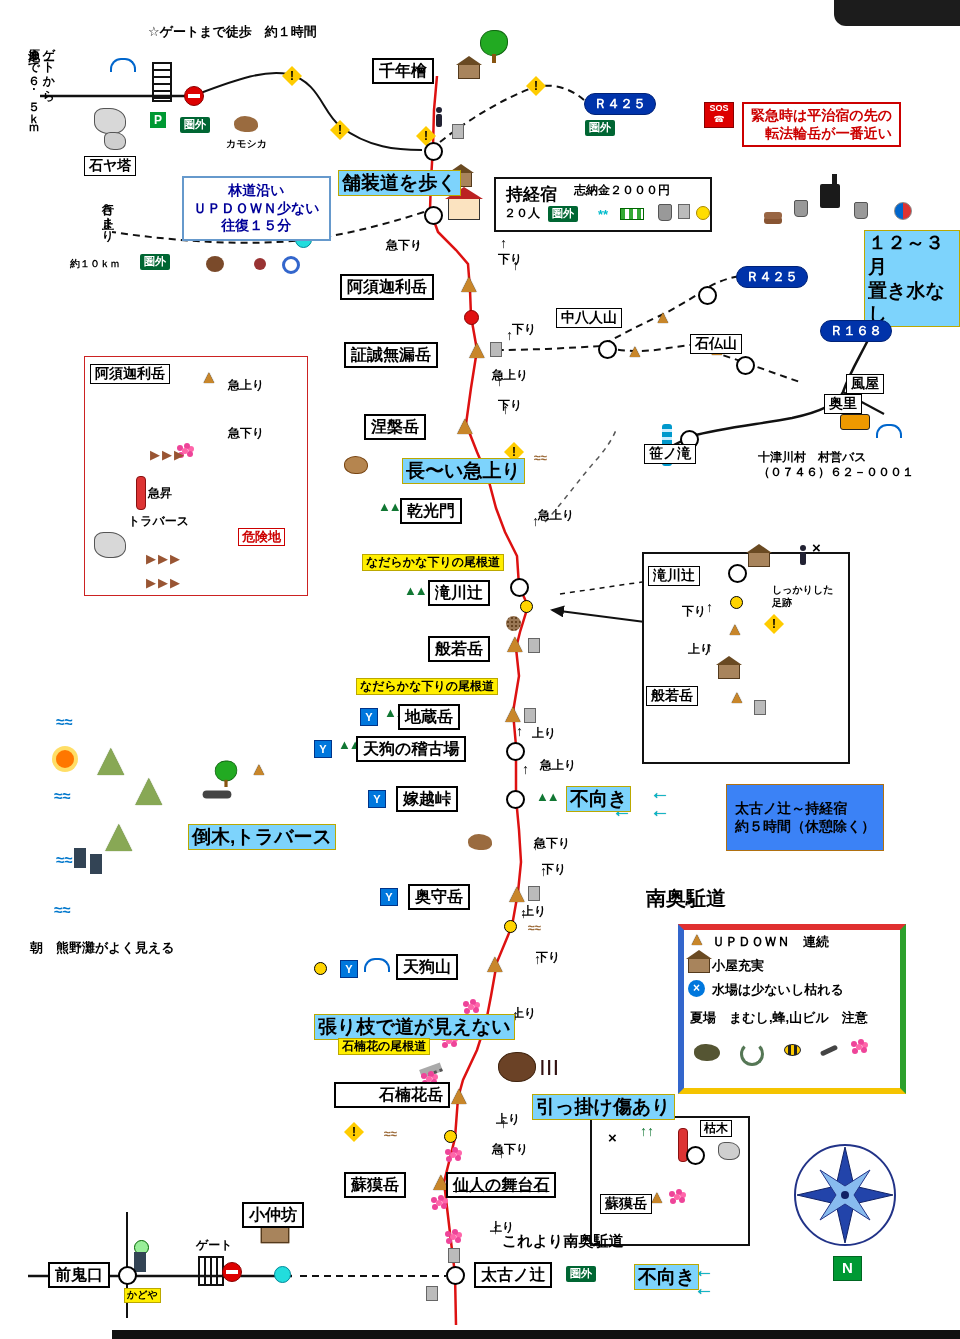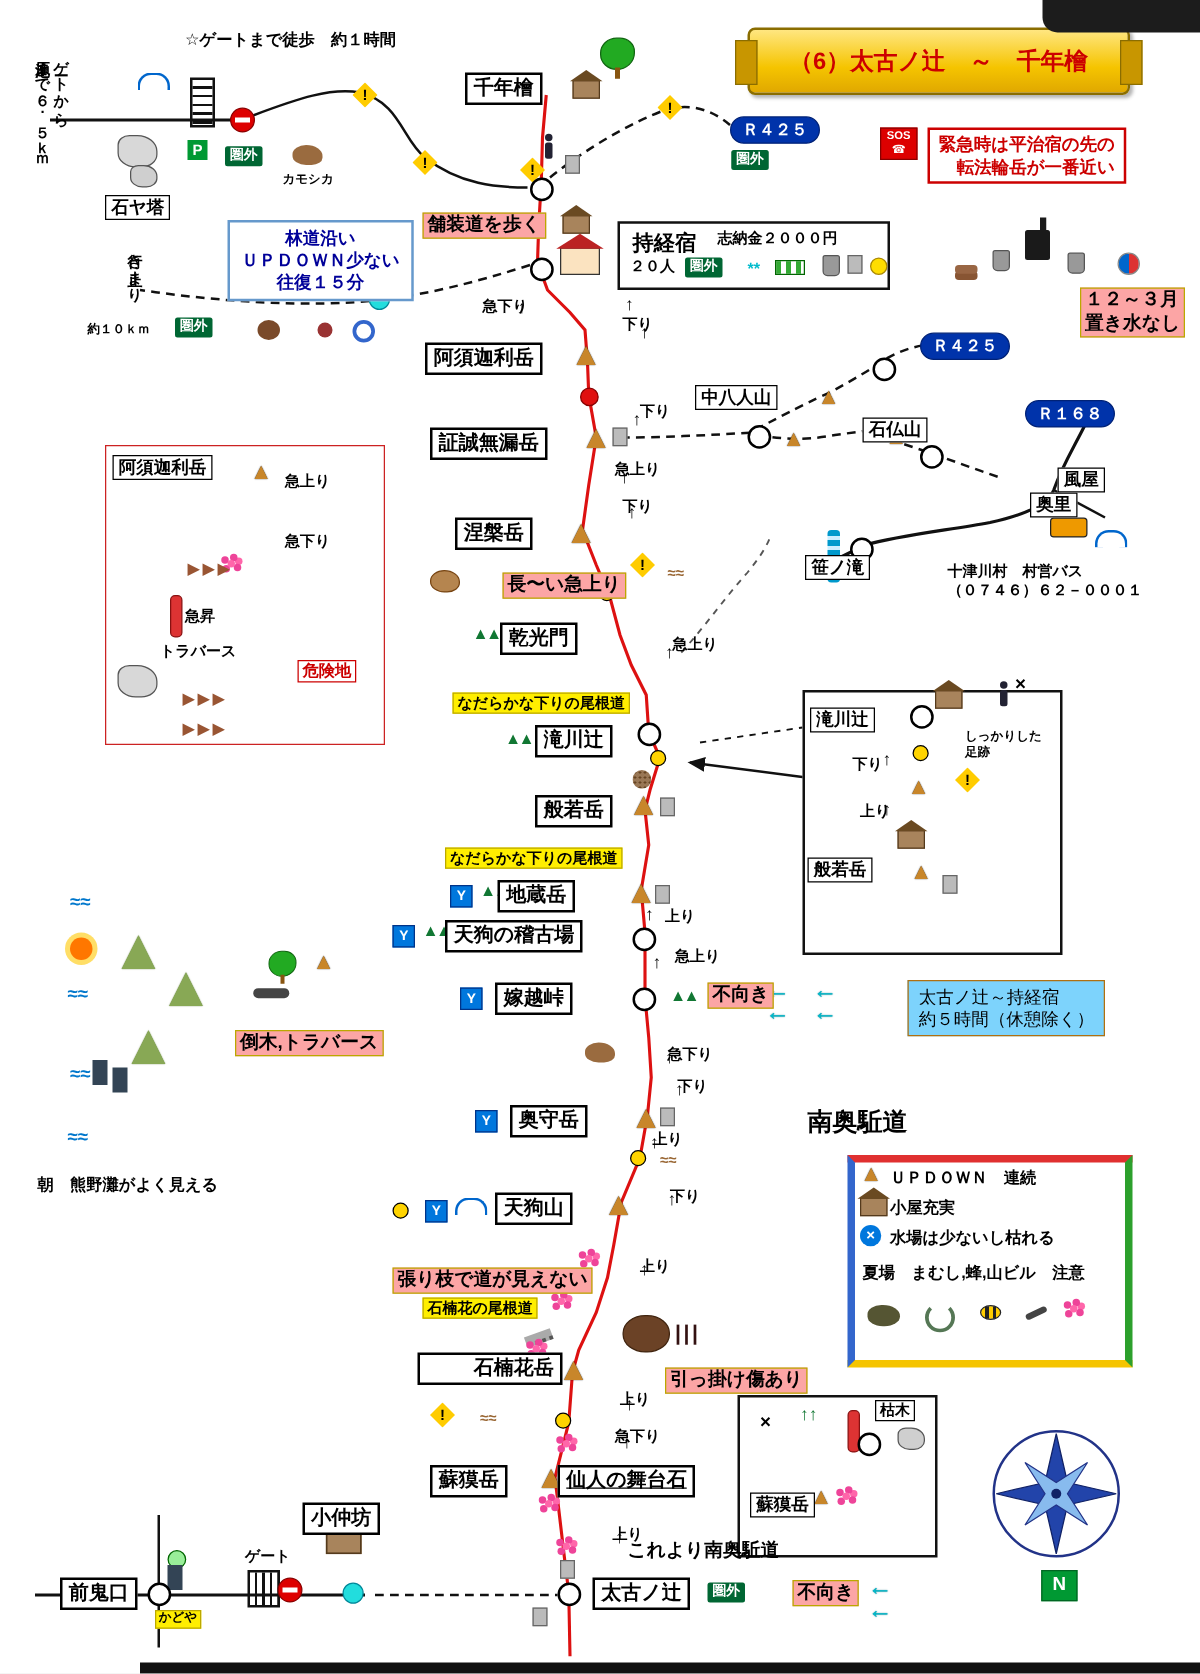"（6）太古ノ辻 ～ 千年檜" div.banner { html: <div> <span>（6）太古ノ辻 ～ 千年檜</span> </div> -> none }
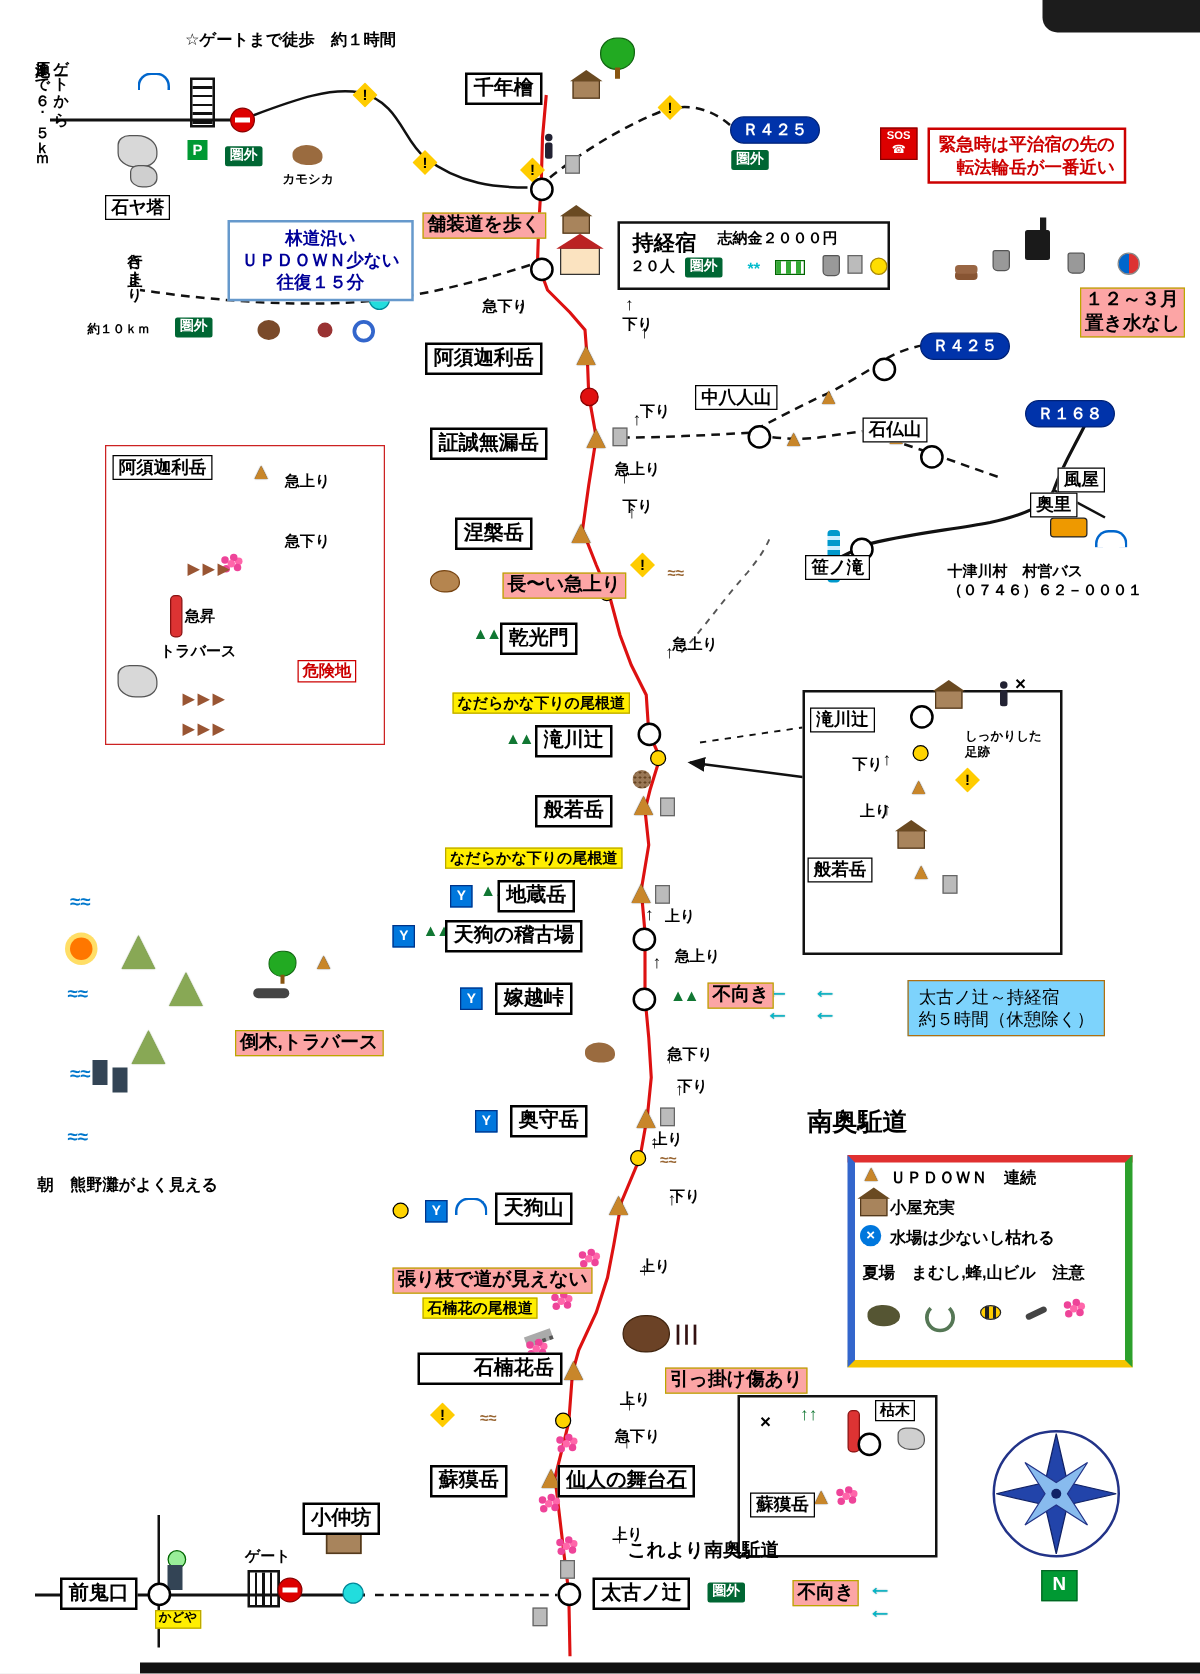"舗装道を歩く" .ynote { background: #fca5a5 -> #7dd3fc; font-size: 15px -> 19px }
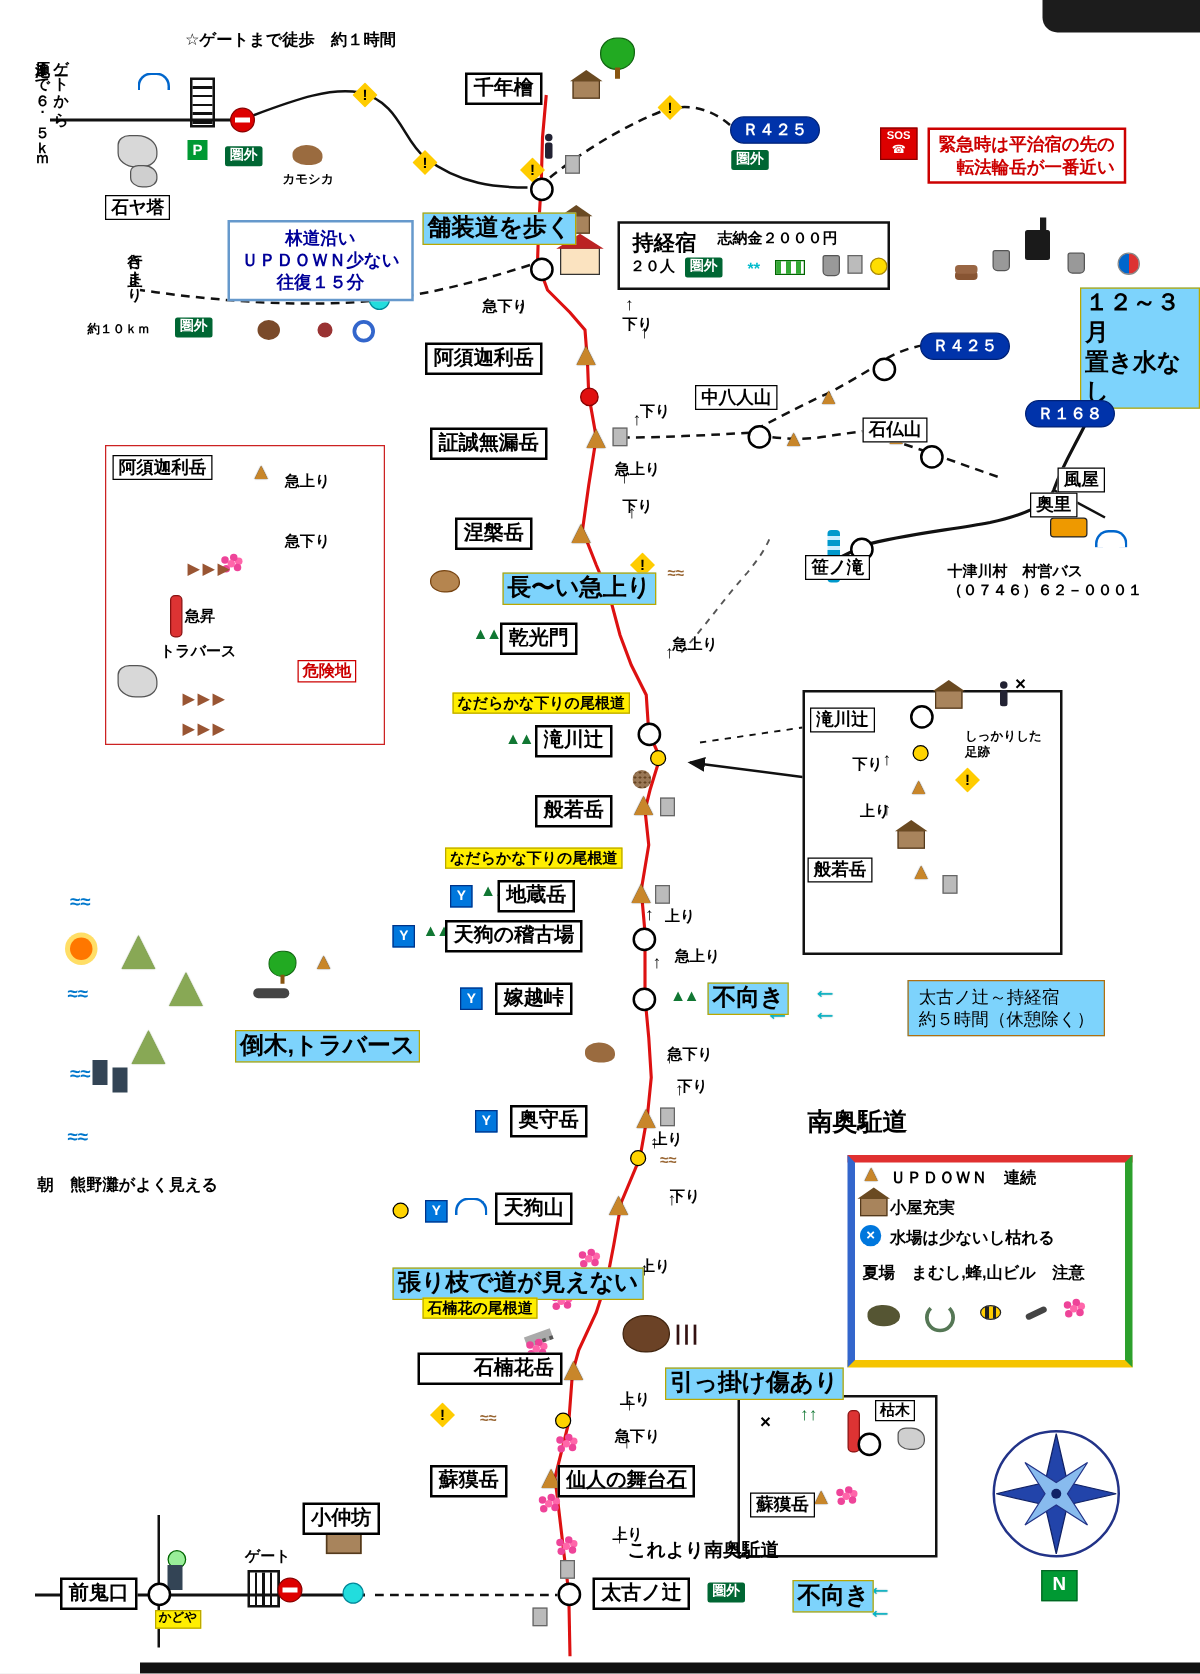"太古ノ辻～持経宿" .orangebox { background: #7dd3fc -> #3b82f6; font-weight: normal -> bold; padding: 4px 8px -> 15px 8px }
